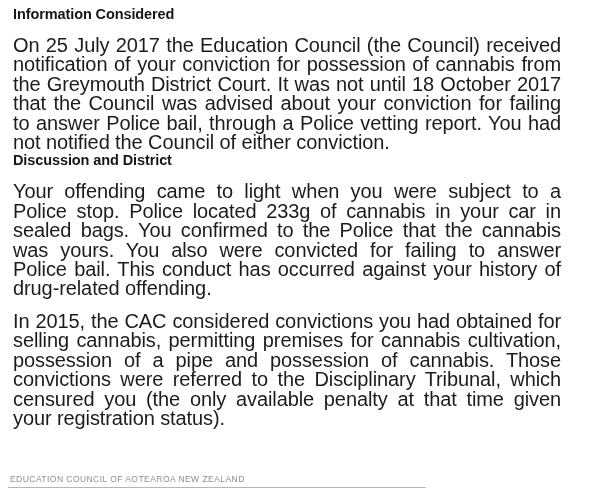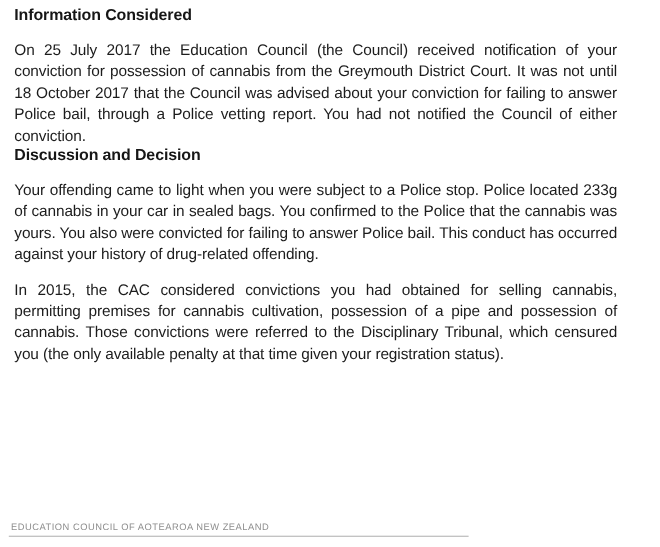"On 25 July 2017 the" .para { font-size: 14px -> 20px }
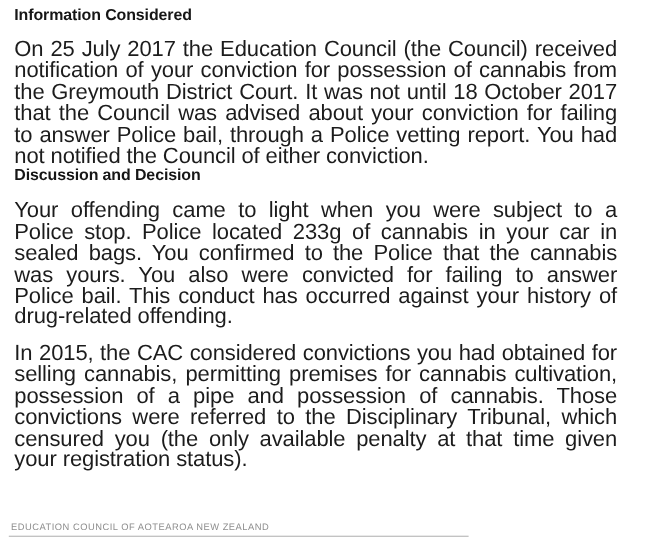"Discussion and Decision" div.section-heading { text: Decision -> District }
